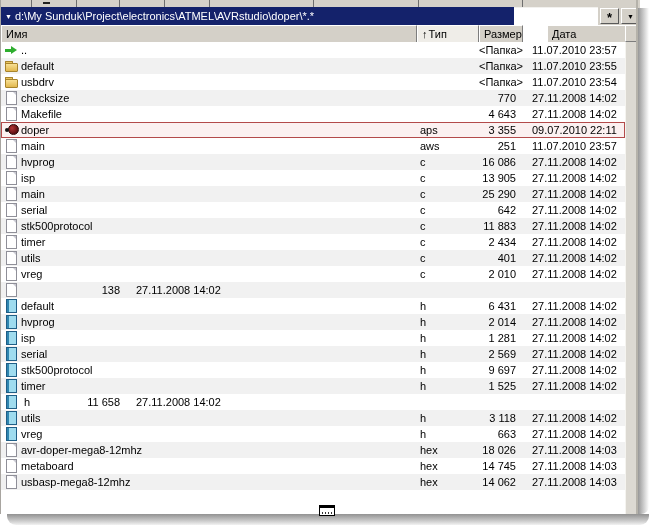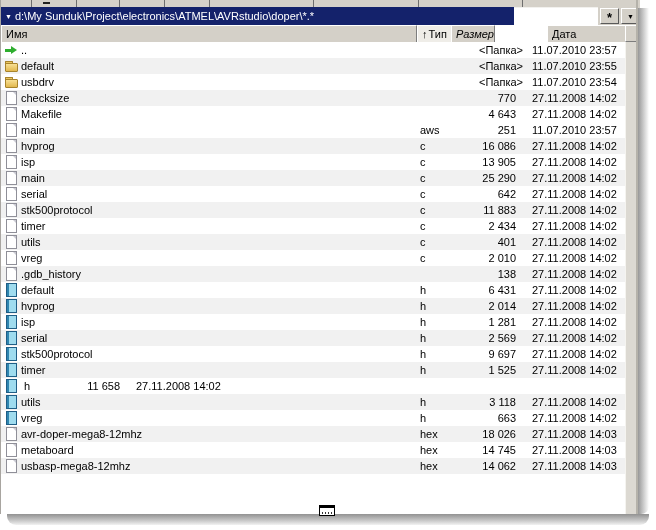"Размер" div.hdr { font-style: italic -> none; left: 451px -> 479px }
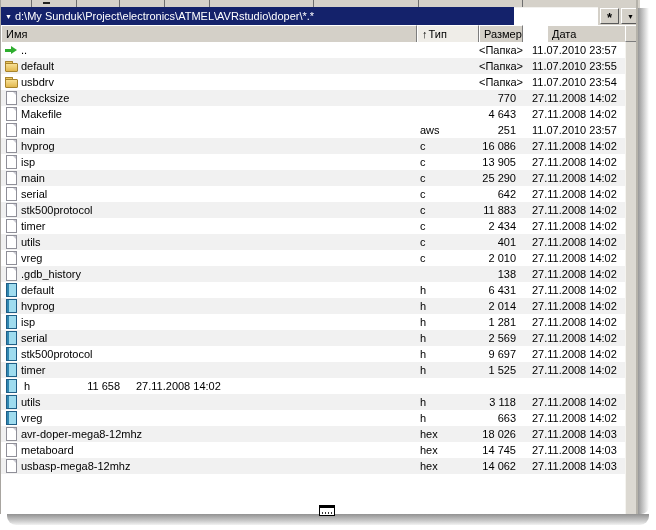"doper" div.row { html: none -> <div> <span></span> <span>doper</span> <span>aps</span> <span>3 355</span> <span>09.07.2010 22:11</span> </div> }
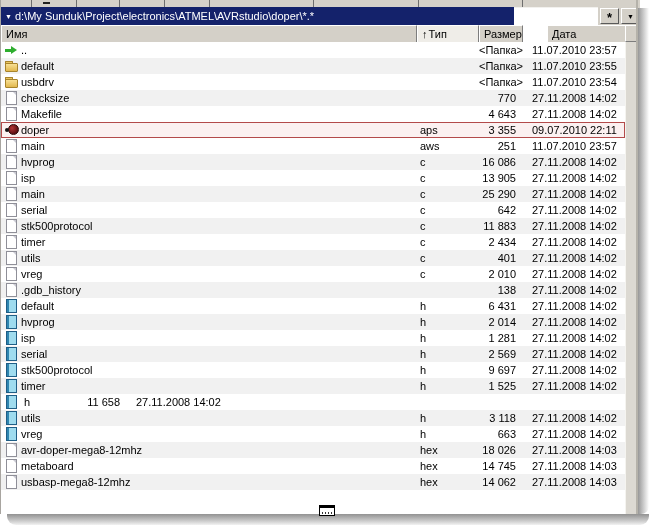".gdb_history" span.cell-name { html: <span>.gdb_history</span> -> none }
